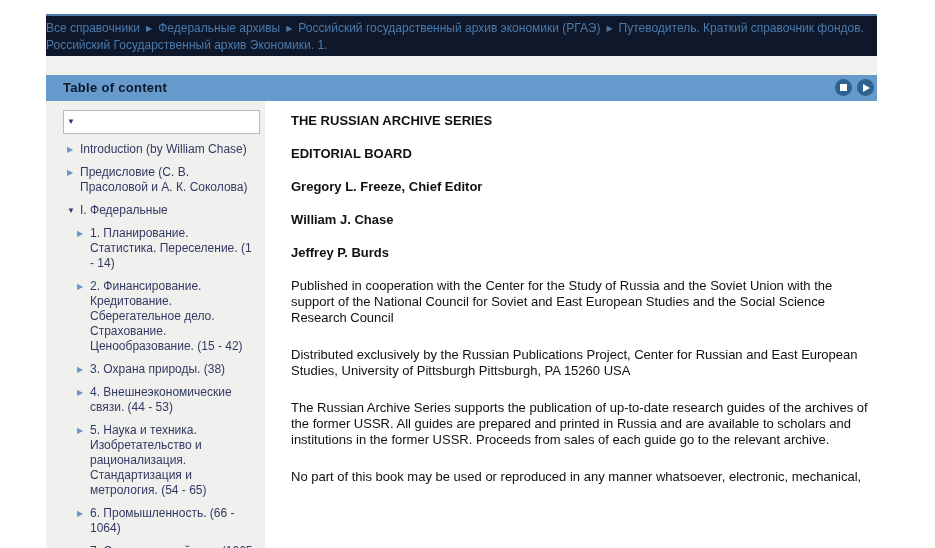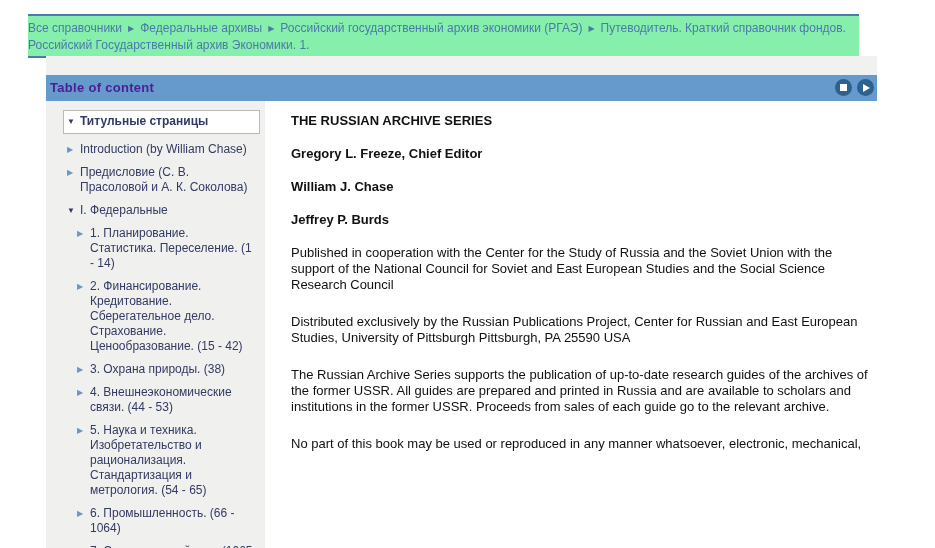"Все справочники ▶ Федеральные архивы" .top-area { background: #86efac -> #0f172a; left: 28px -> 46px }
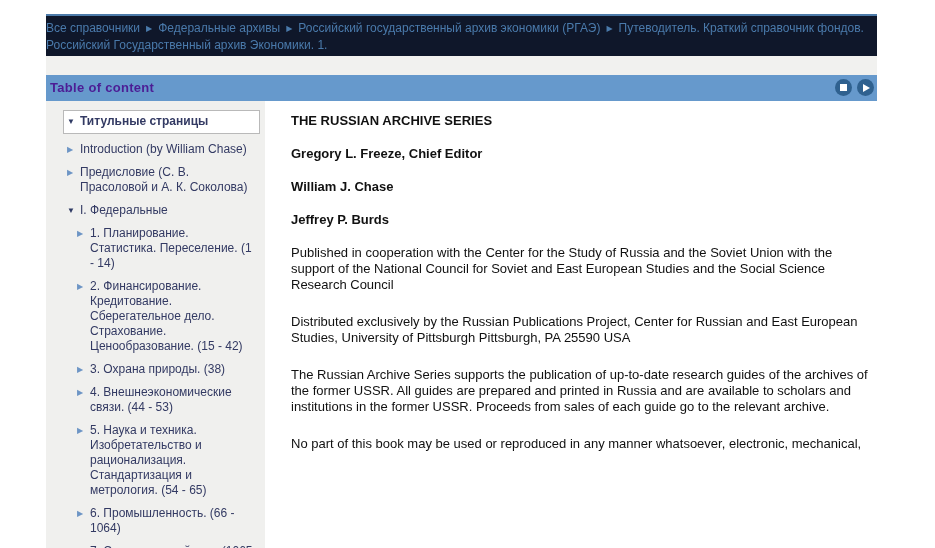"Table of content" .panel-title { color: #4c1d95 -> #0f172a; padding-left: 4px -> 17px }
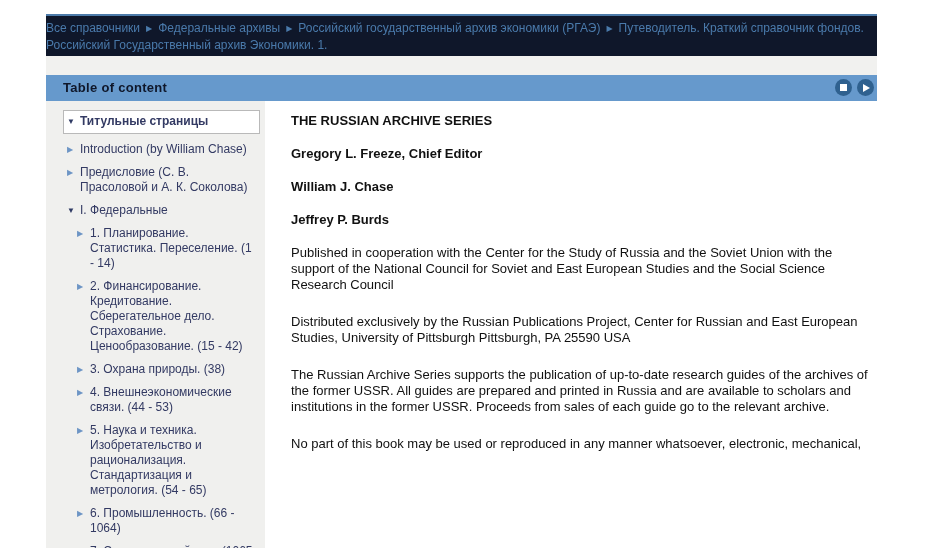"Титульные страницы" span.label { html: <span>Титульные страницы</span> -> none }
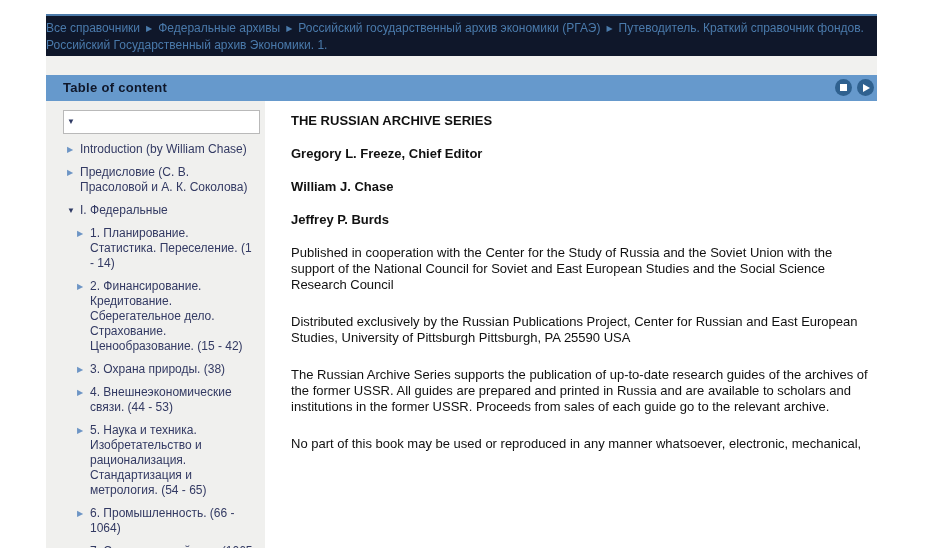"EDITORIAL BOARD" p.heading { html: none -> <p>EDITORIAL BOARD</p> }
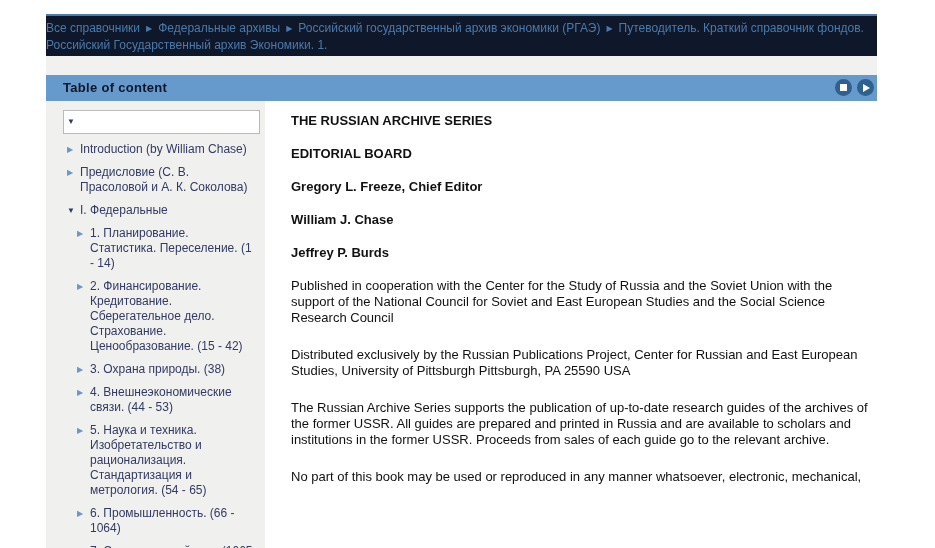"Distributed exclusively by the Russian" p.para { text: 25590 -> 15260 }
